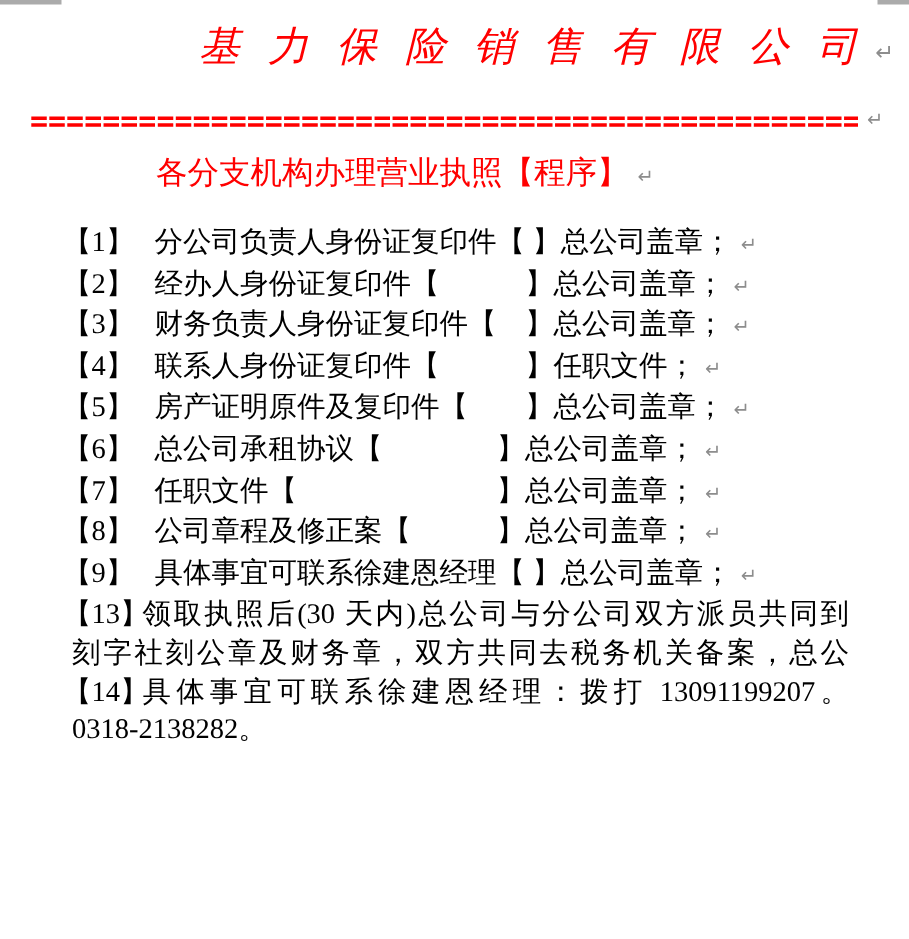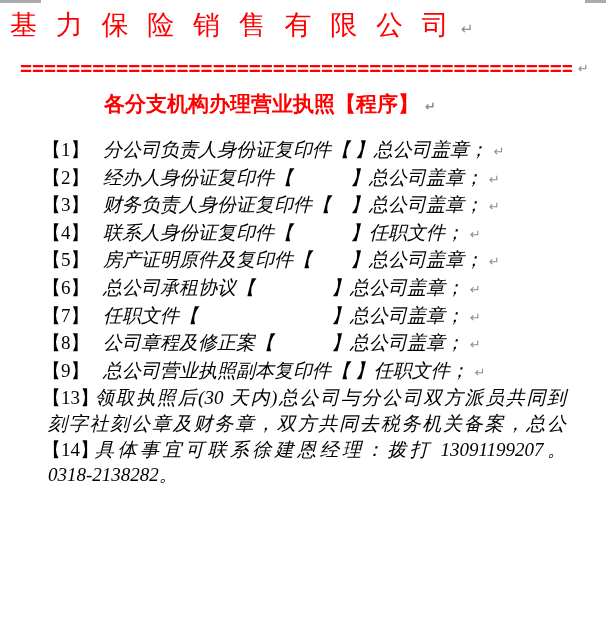"基 力 保 险 销" .company { font-style: none -> italic; line-height: 32px -> 44px; text-align: left -> right }
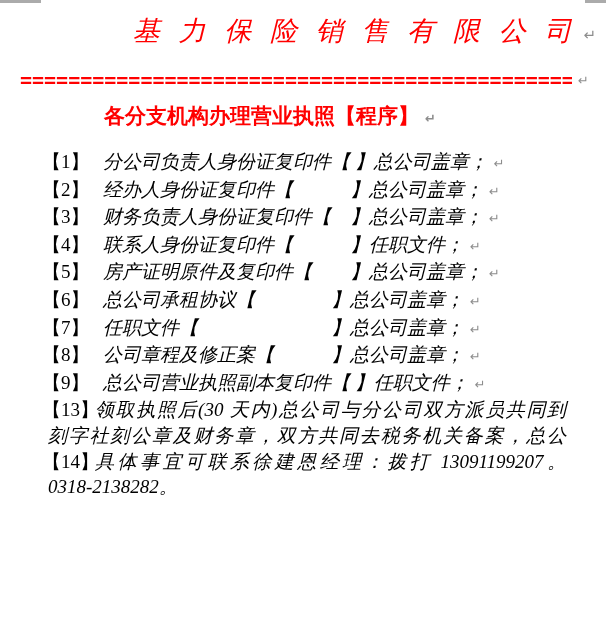"各分支机构办理营业执照【程序】 ↵" .doc-title { font-weight: bold -> normal }
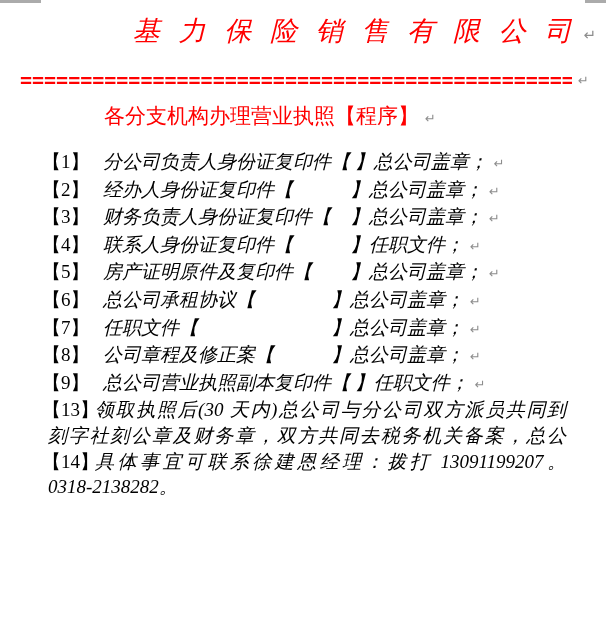"分公司负责人身份证复印件【 】总公司盖章； ↵" .line { font-style: italic -> none }
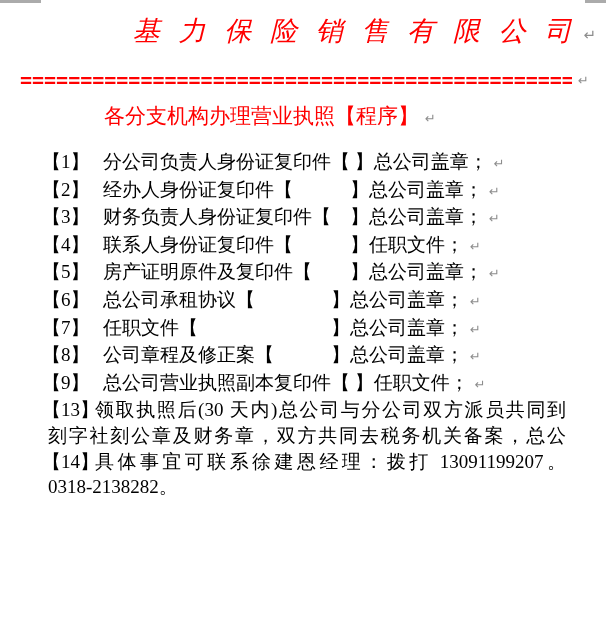"总公司营业执照副本复印件【 】任职文件；" span { text: 总公司营业执照副本复印件【 】任职文件 -> 具体事宜可联系徐建恩经理【 】总公司盖章 }
